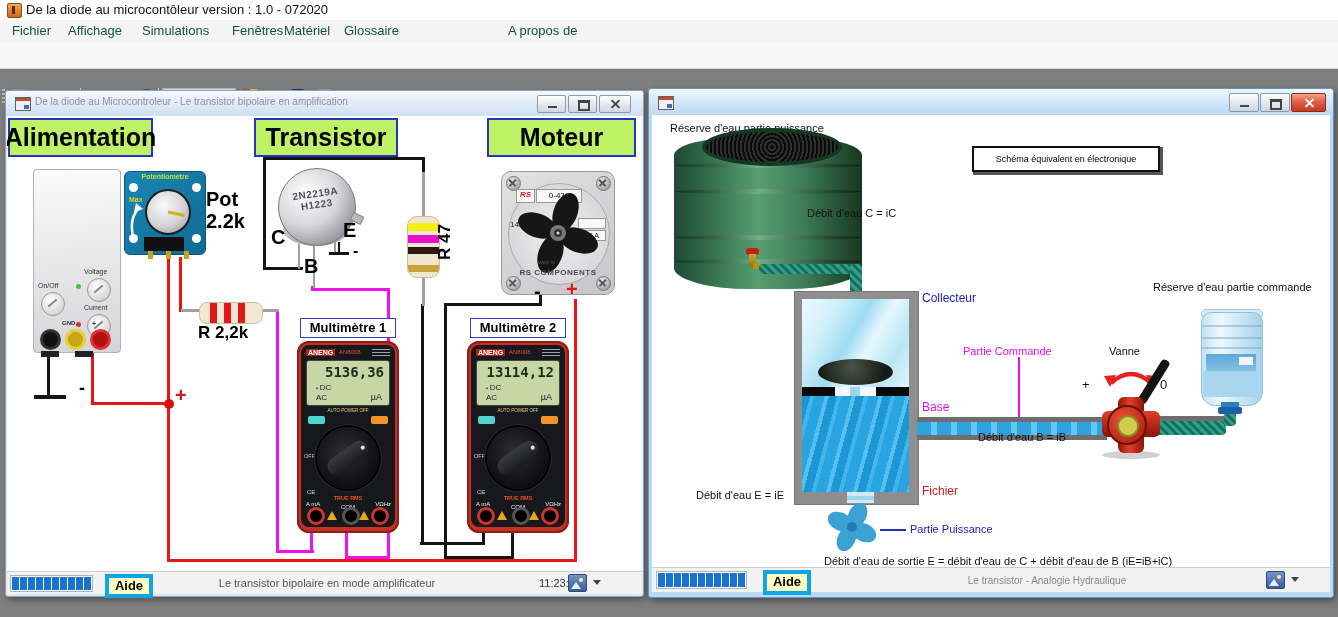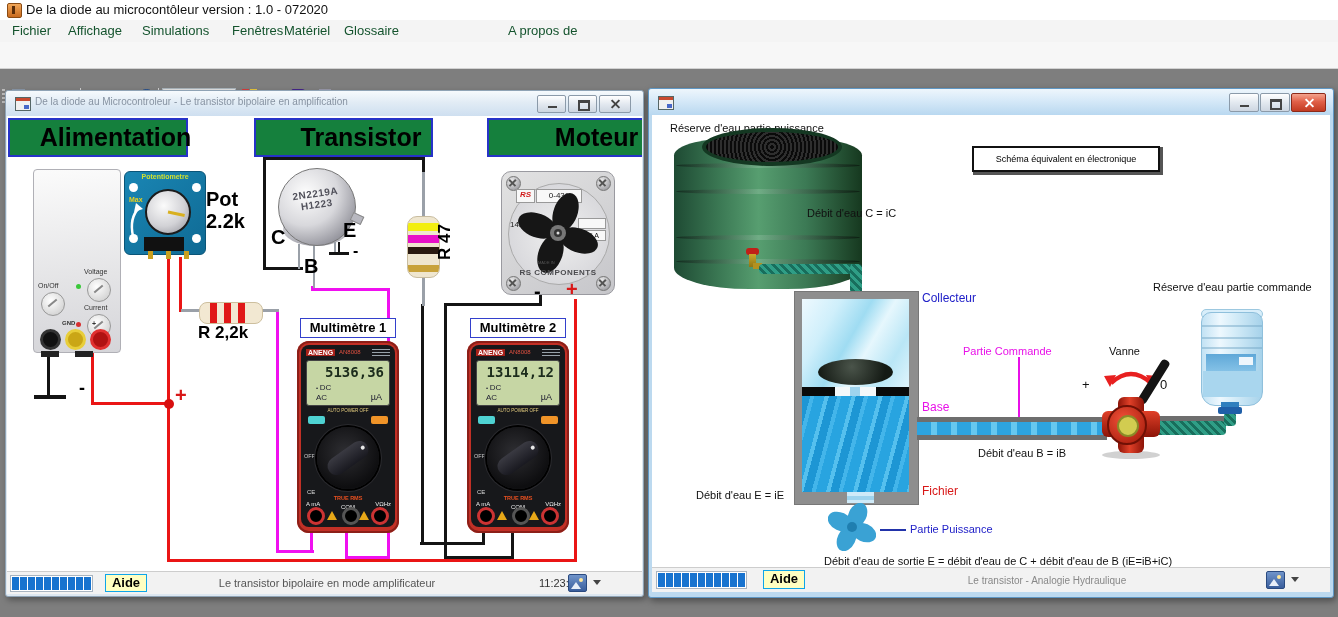"Alimentation" .section-box { background: #15803d -> #bef264; padding-left: 35px -> none }
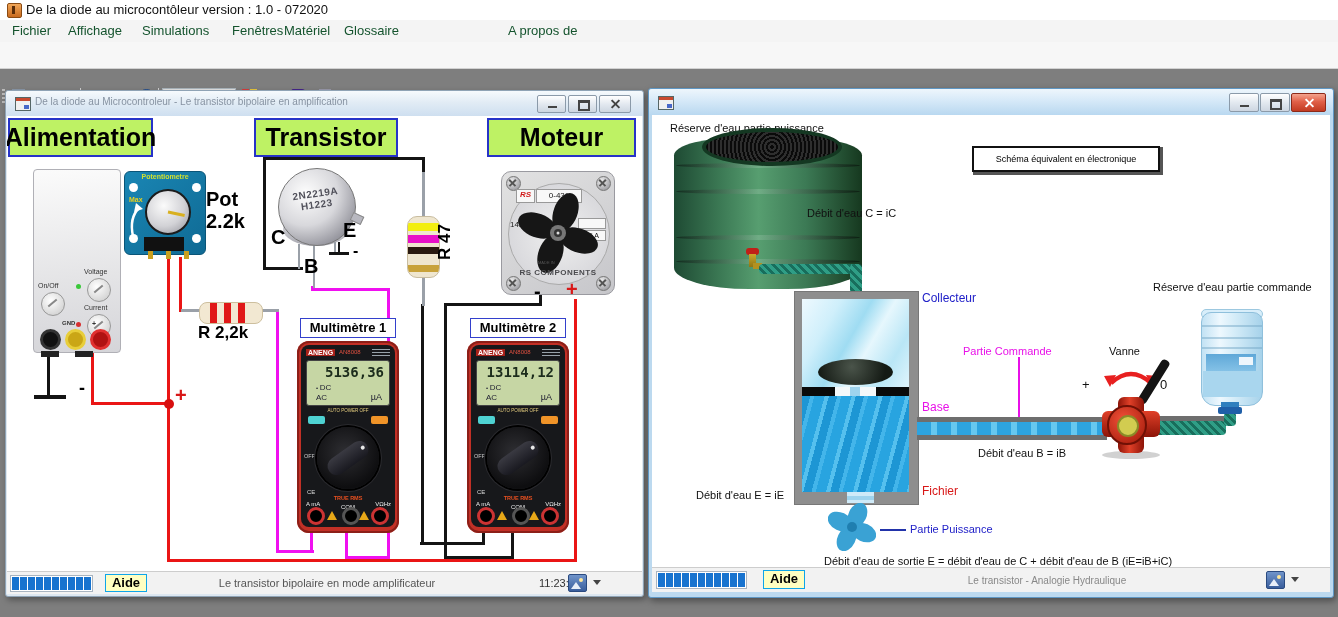"Débit d'eau B = iB" span.rlbl { top: 332px -> 316px }
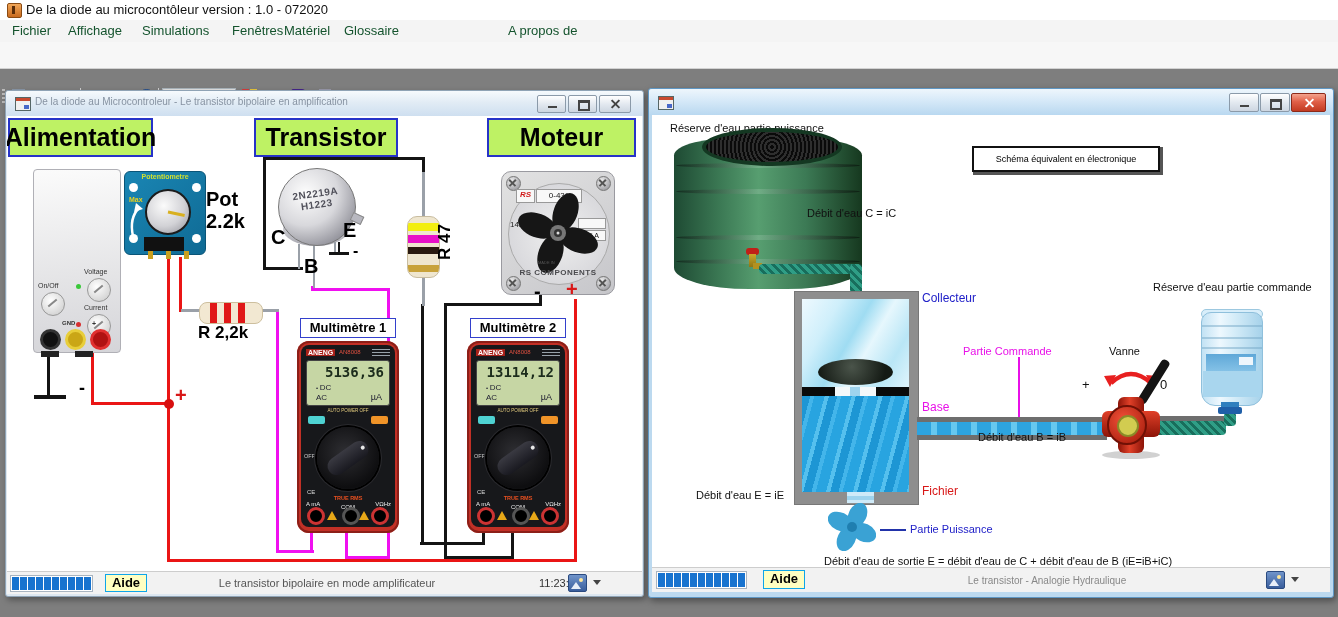"Aide" .aide { border: 1px solid #0ea5e9 -> 4px solid #0ea5e9 }
